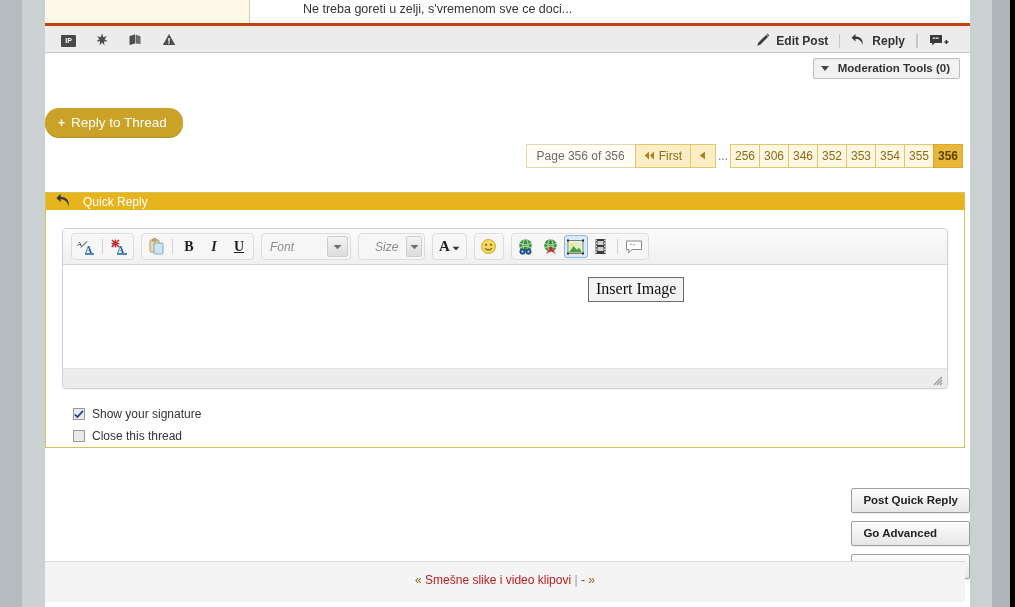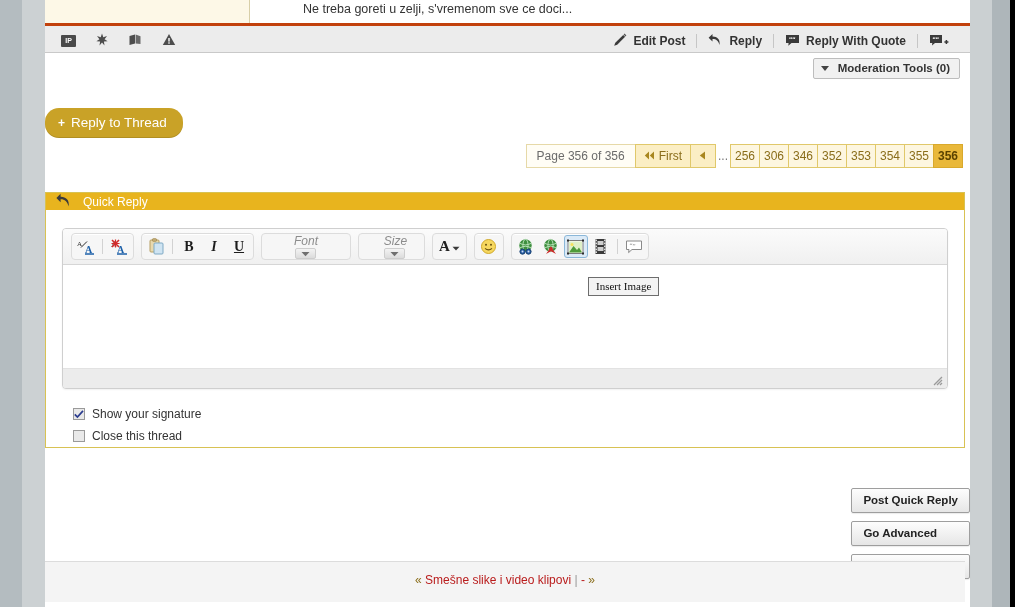"Reply With Quote" div.pf-act { html: <div> <span> <svg> <path></path> <text>““</text> </svg> </span> <span>Reply With Quote</span> </div> -> none }
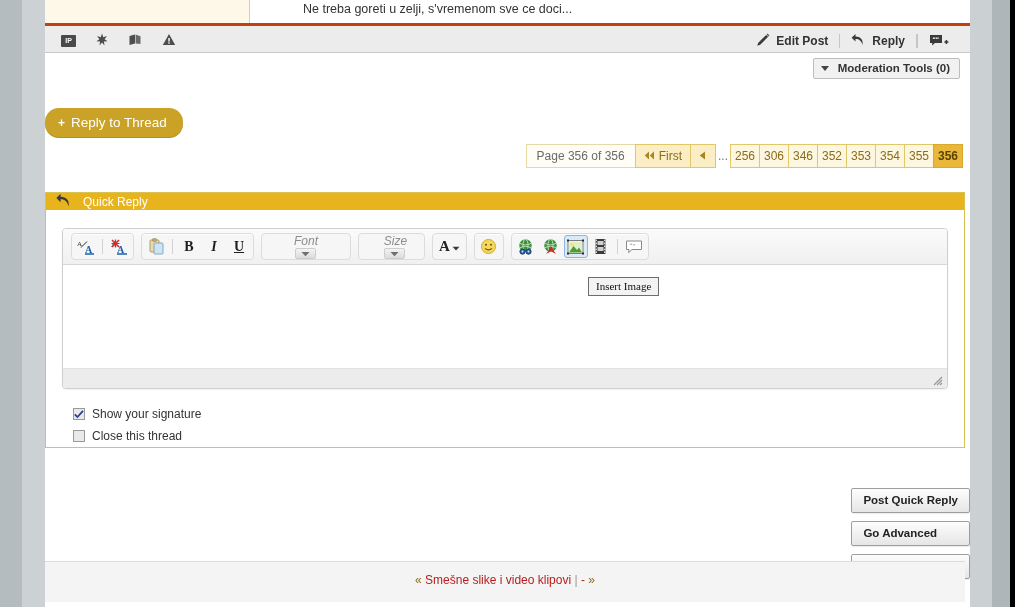"Font" .selbox { flex-direction: column -> none }
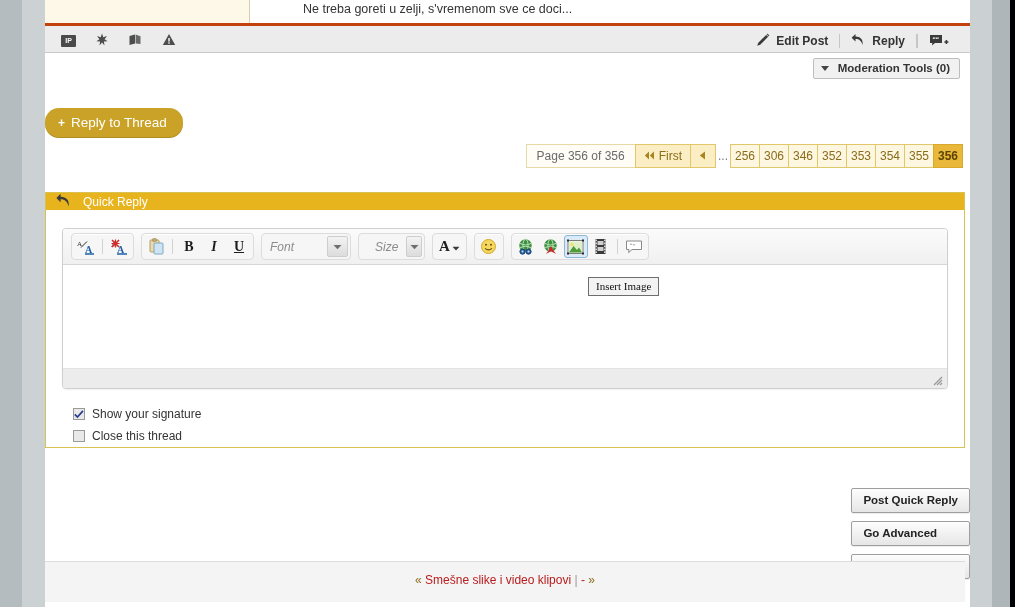"Insert Image" .tooltip { font-size: 11px -> 16px }
